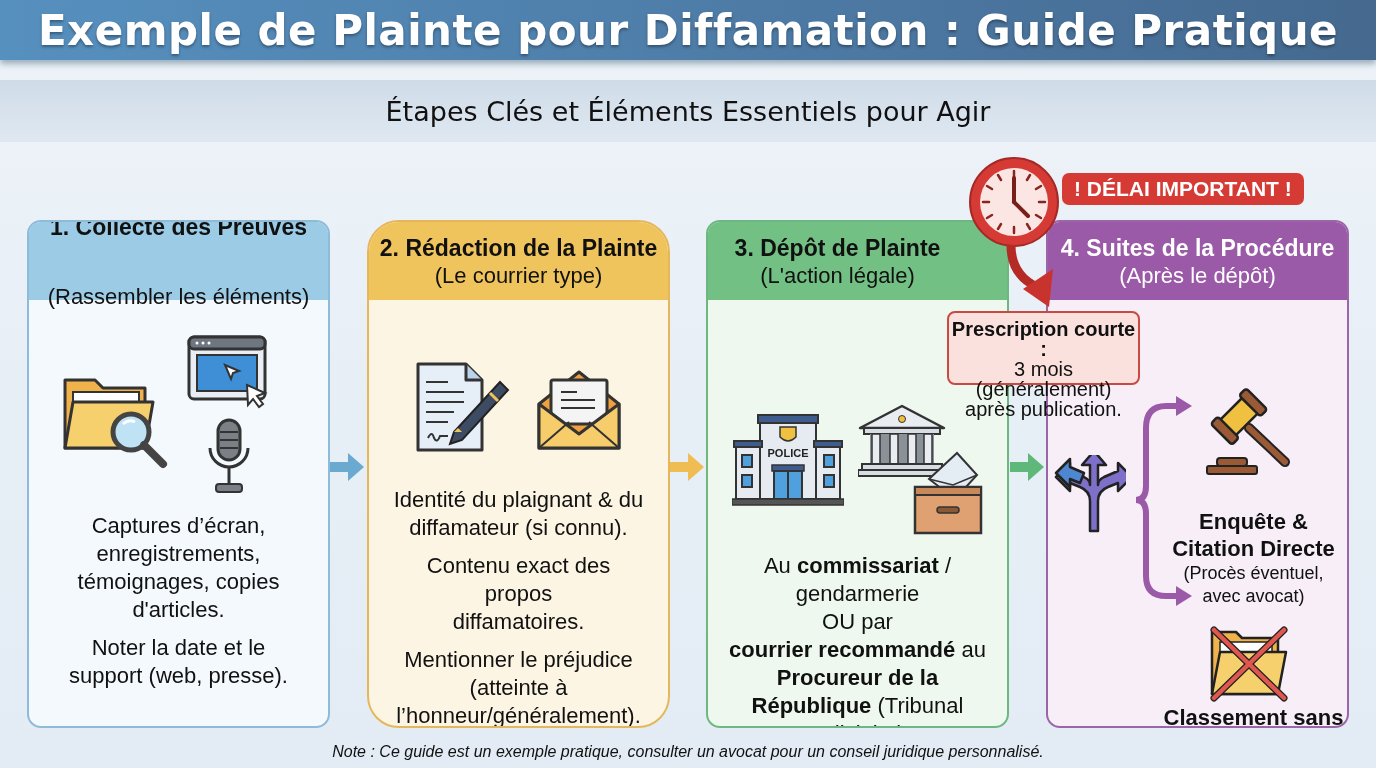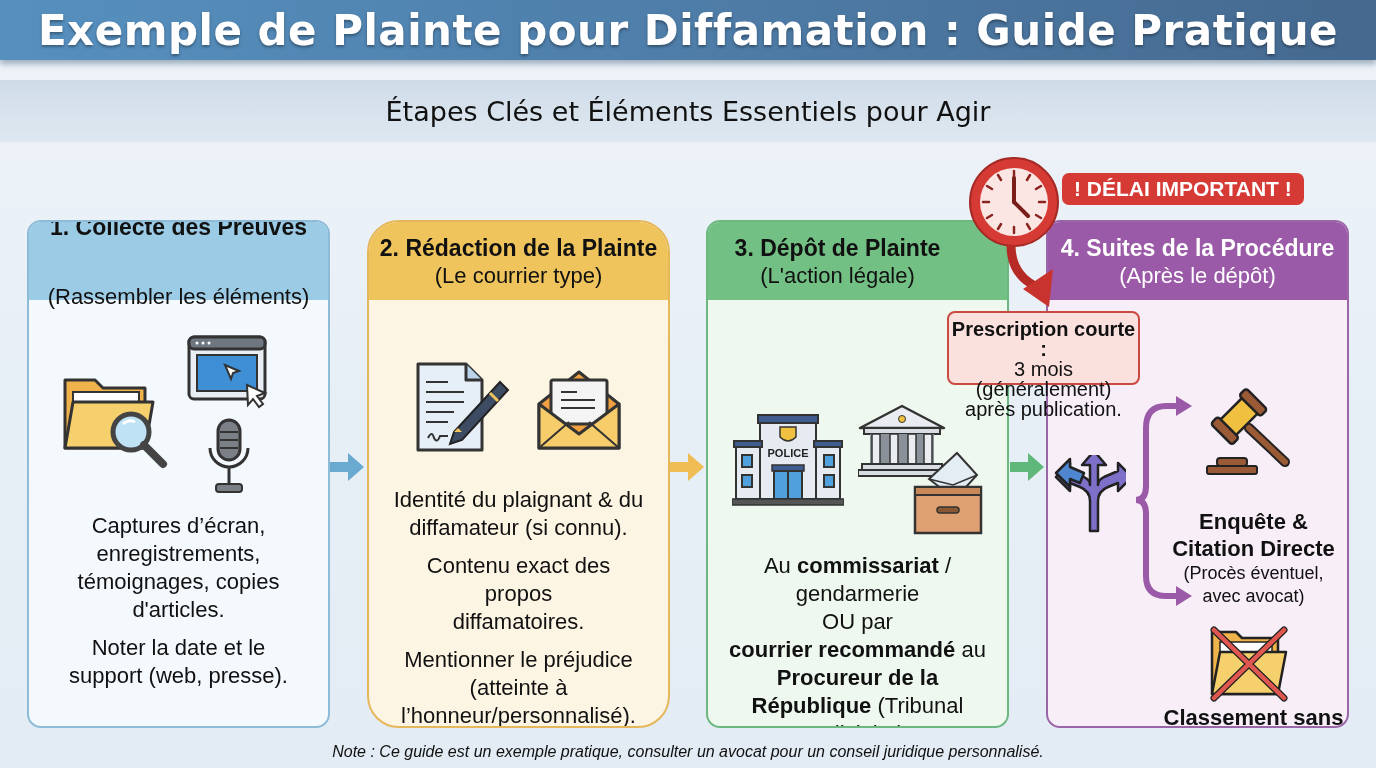"Mentionner le préjudice (atteinte à" p { text: l’honneur/personnalisé -> l’honneur/généralement }
